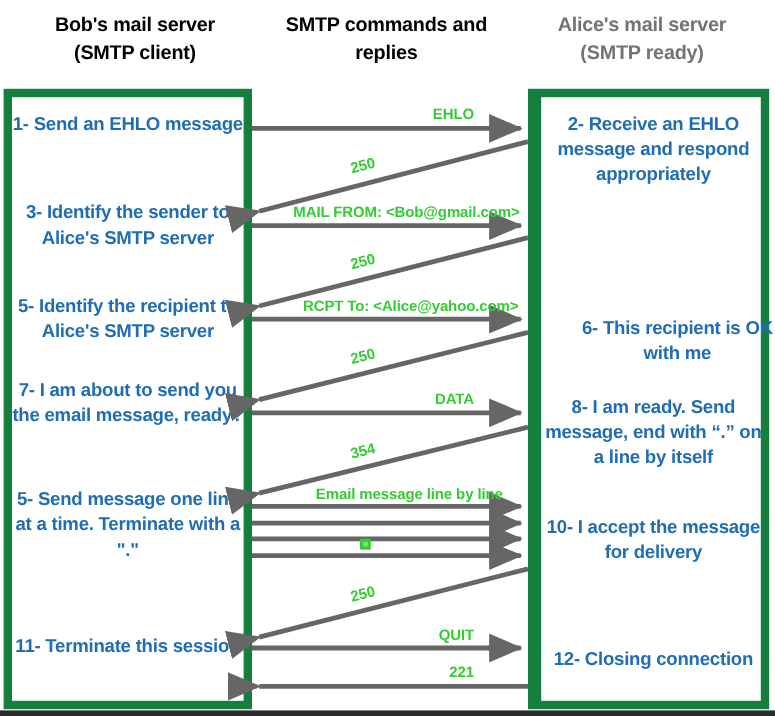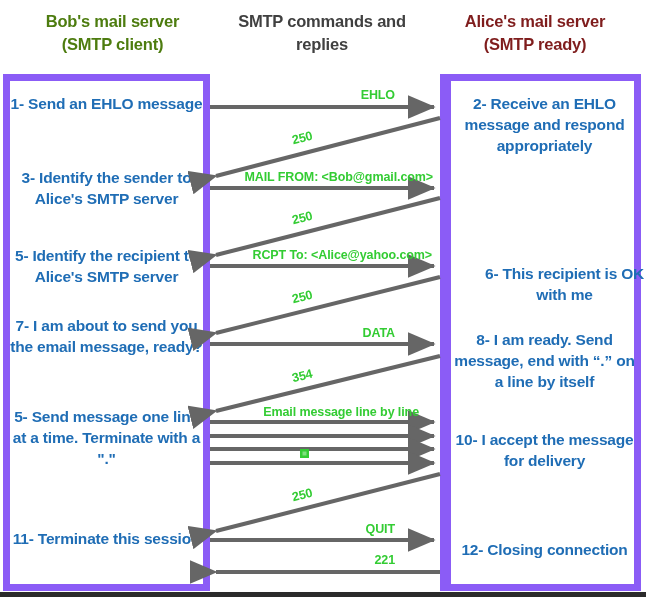"Bob's mail server" .hdr.left { color: #4d7c0f -> #000000 }
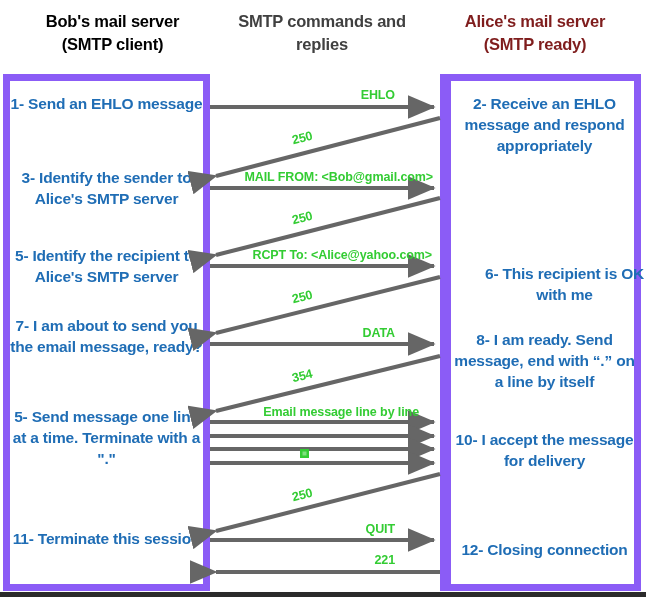"SMTP commands and" .hdr.mid { color: #404040 -> #000000 }
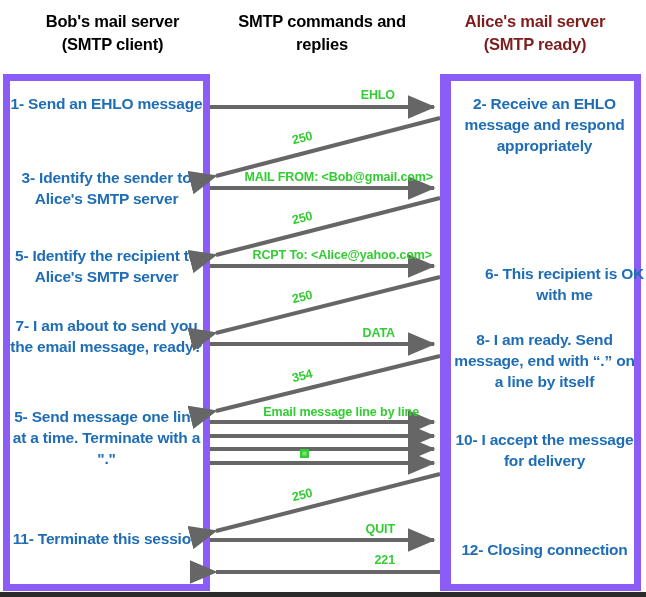"Alice's mail server" .hdr.right { color: #7f1d1d -> #737373 }
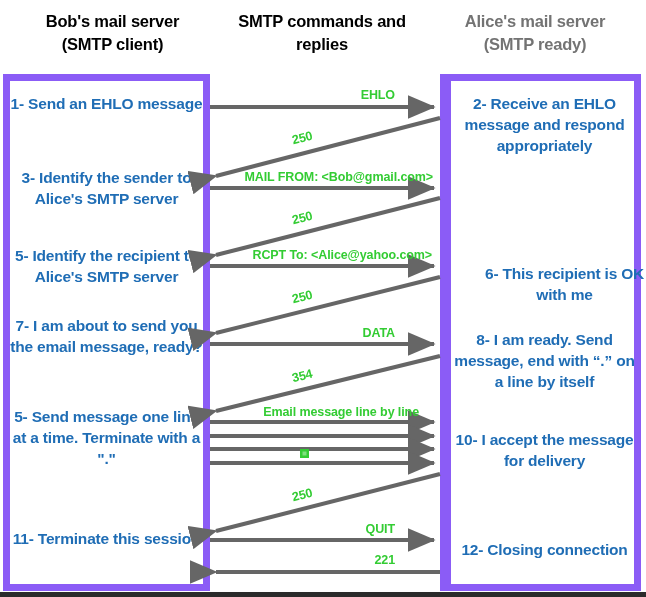"1- Send an EHLO message" .frame { background: #8b5cf6 -> #15803d }
